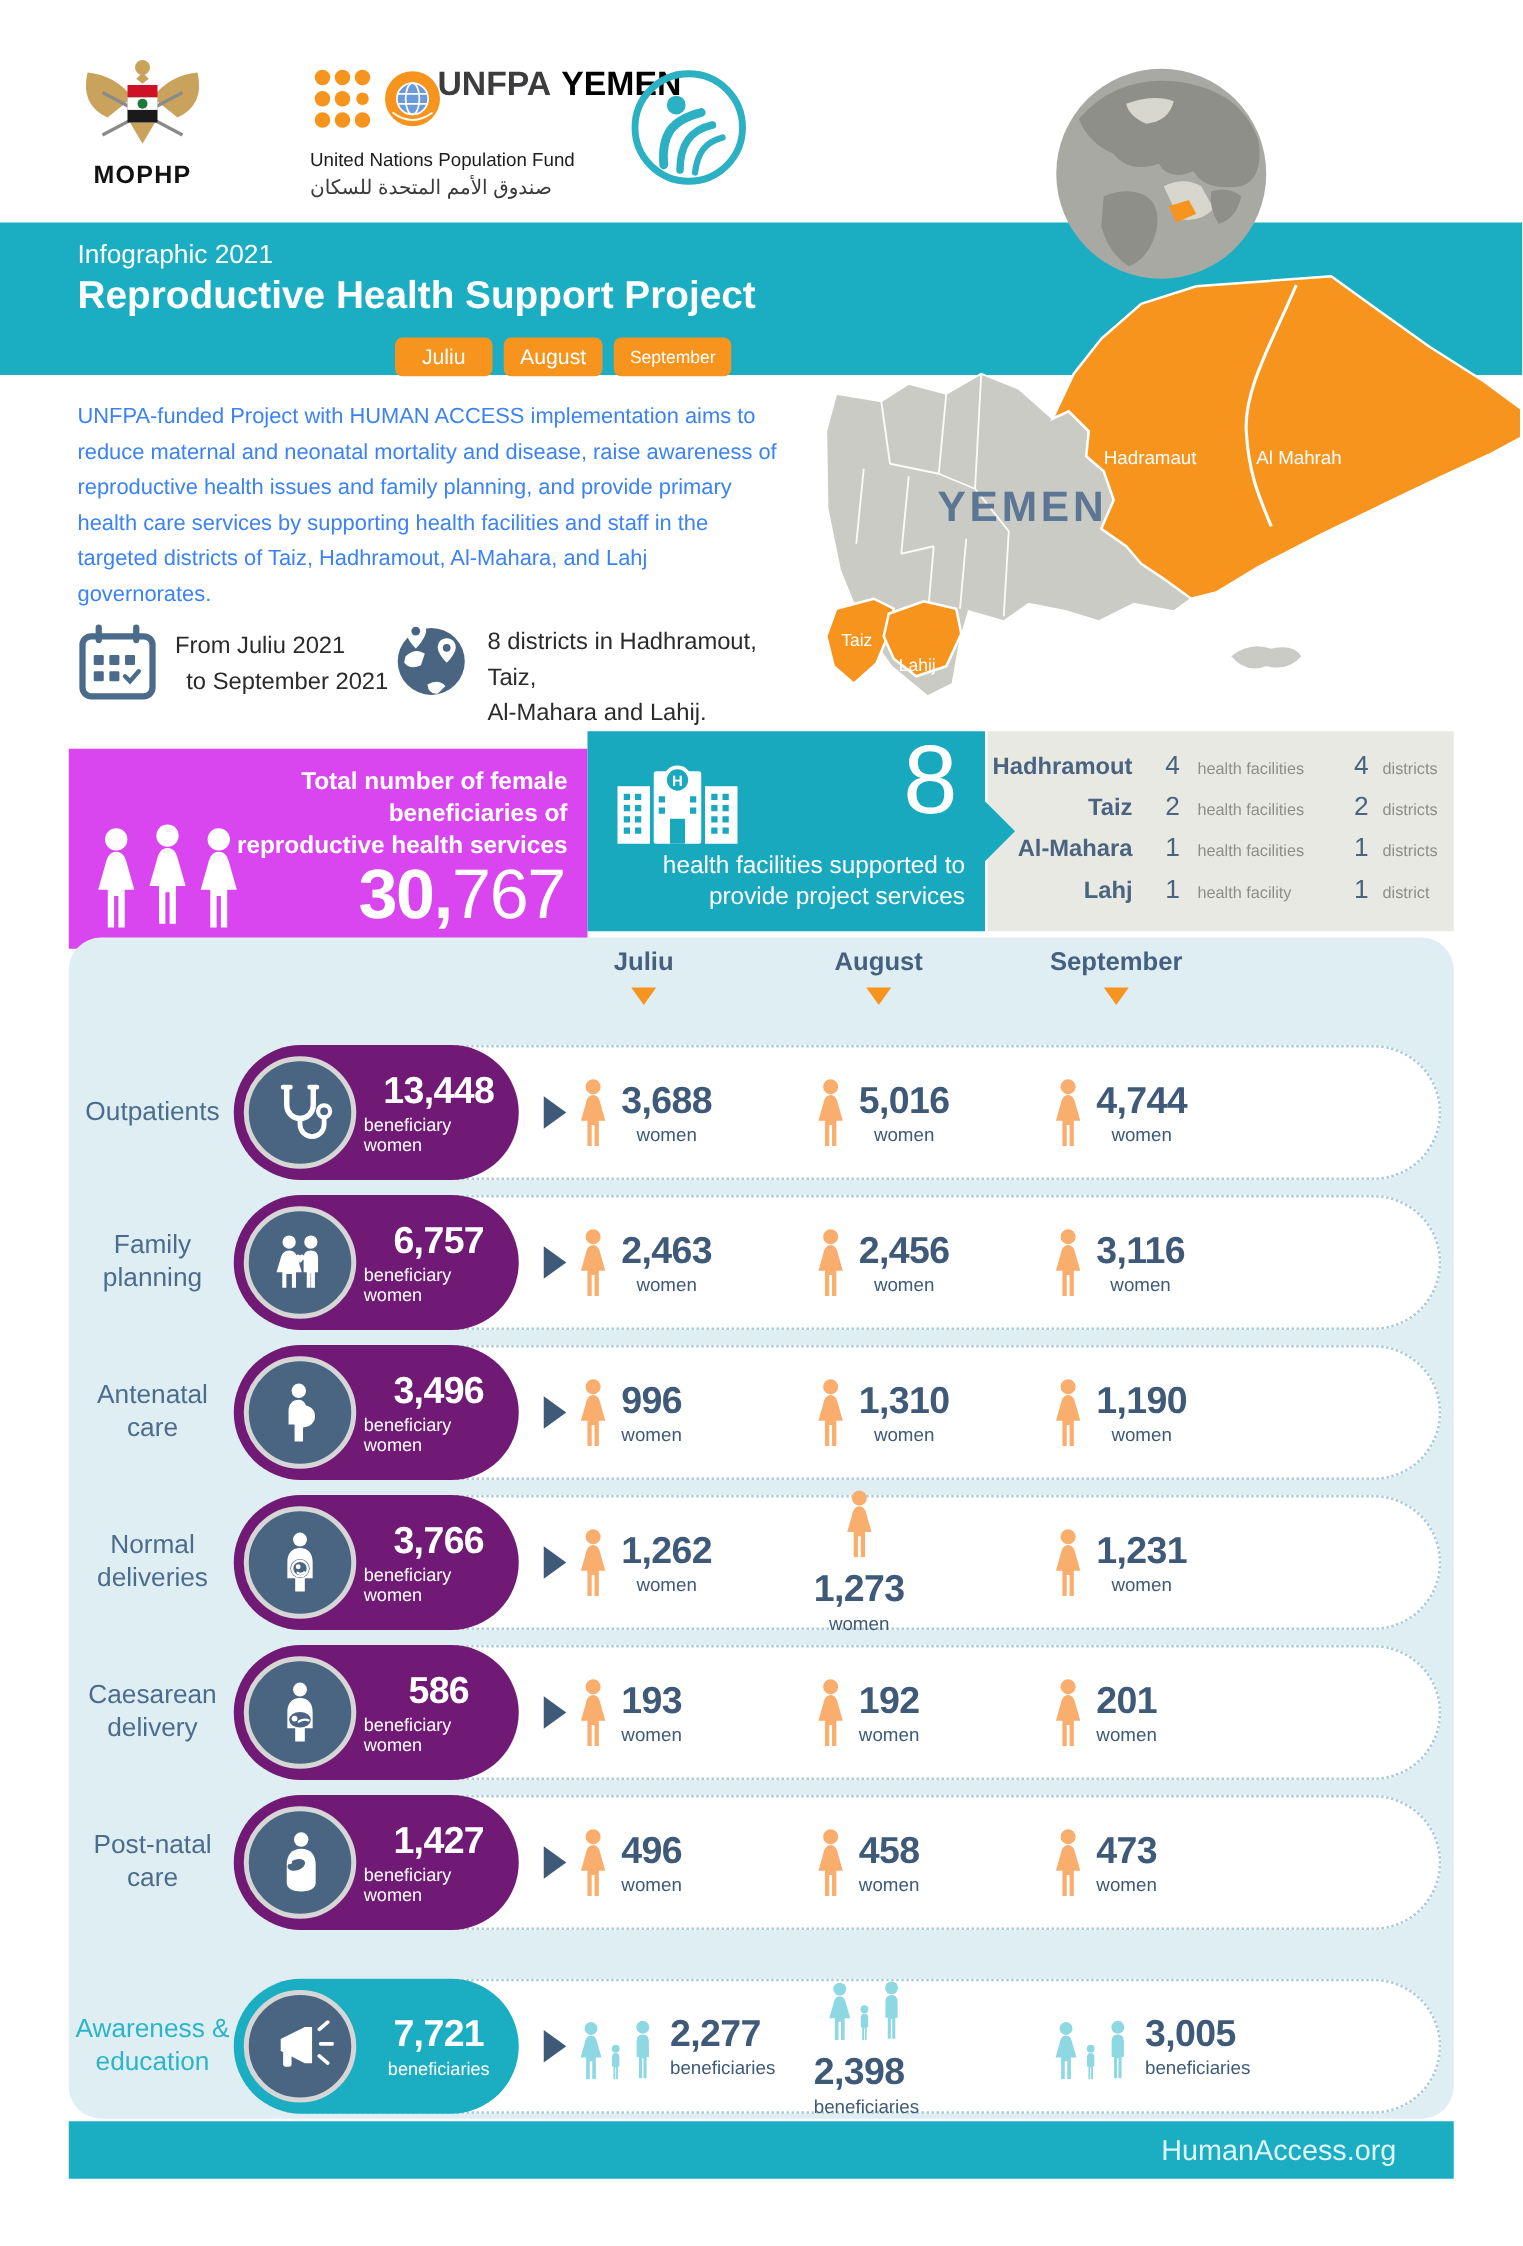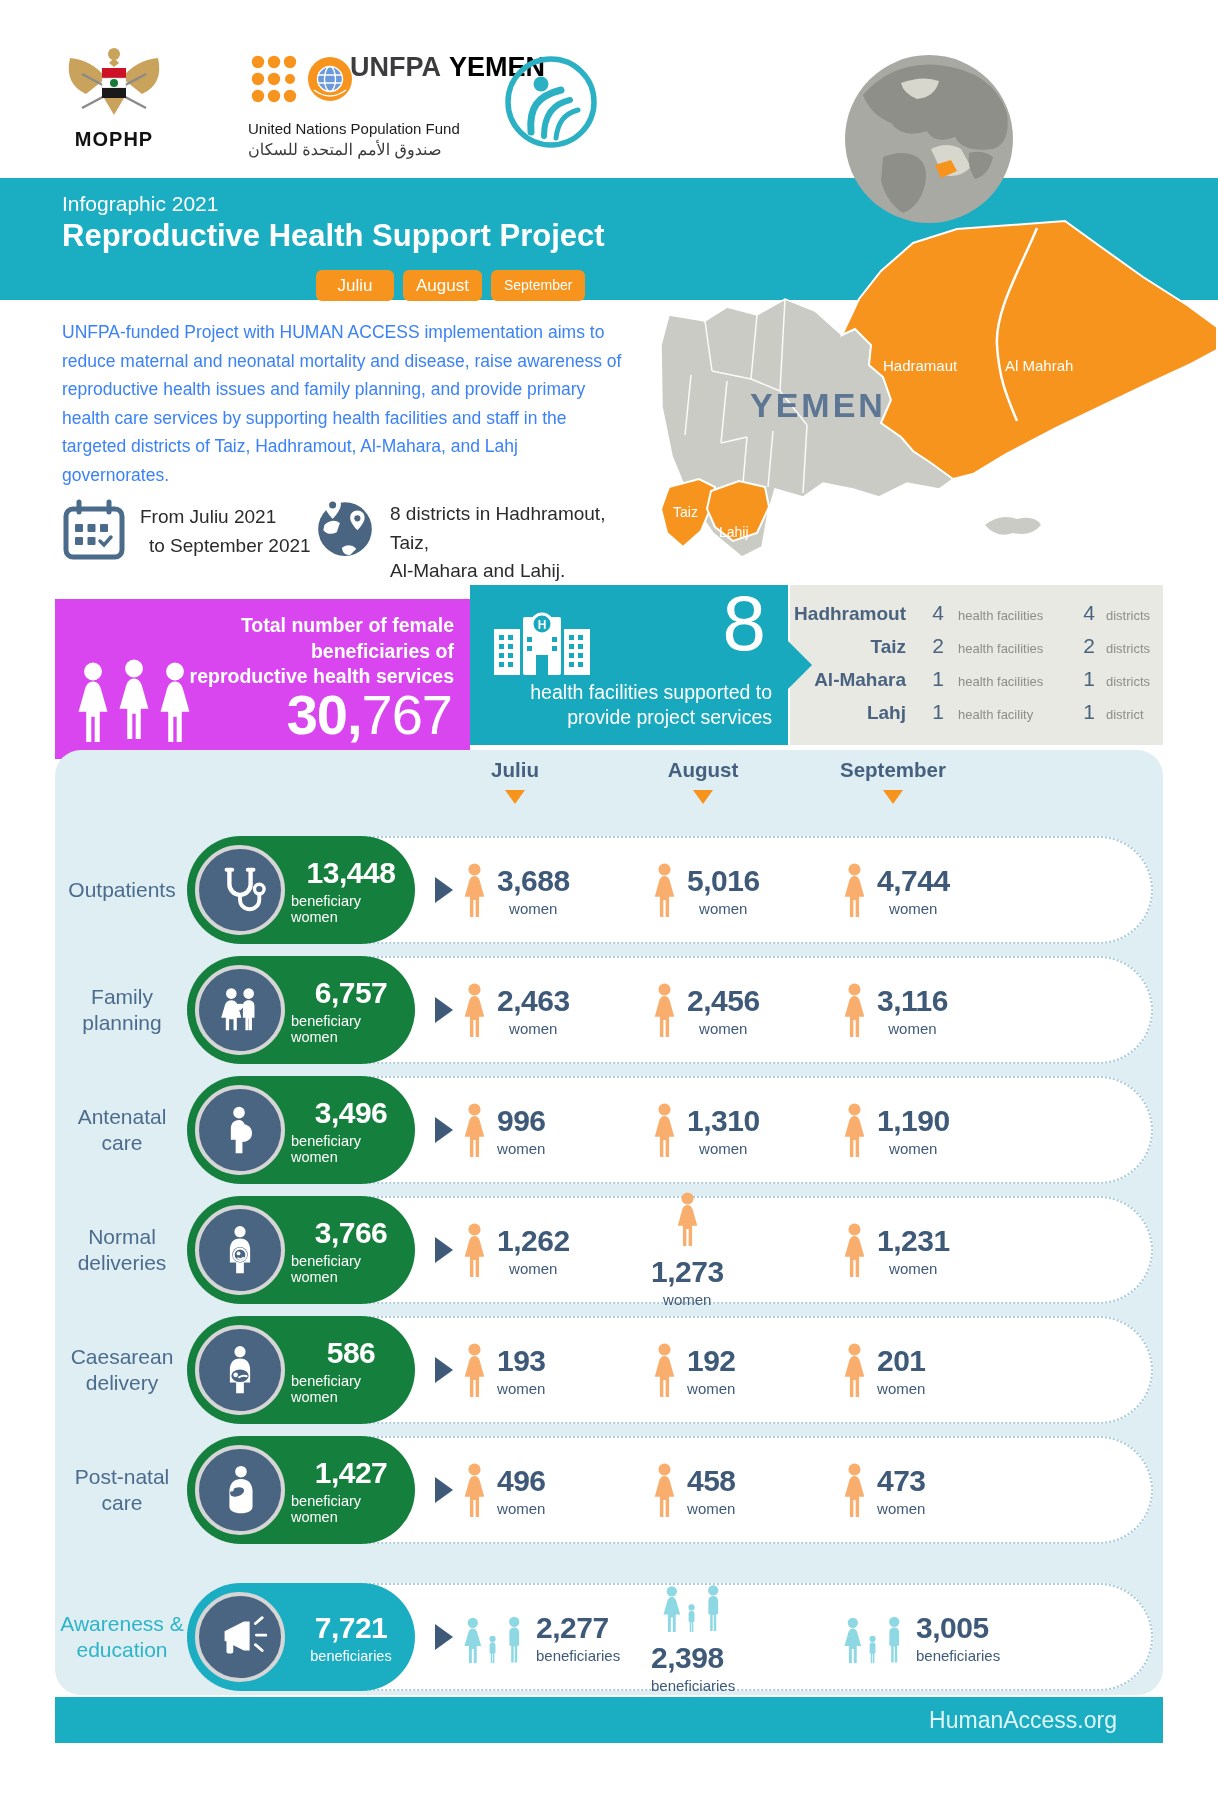"13,448" .svc-capsule { background: #15803d -> #701a75 }
